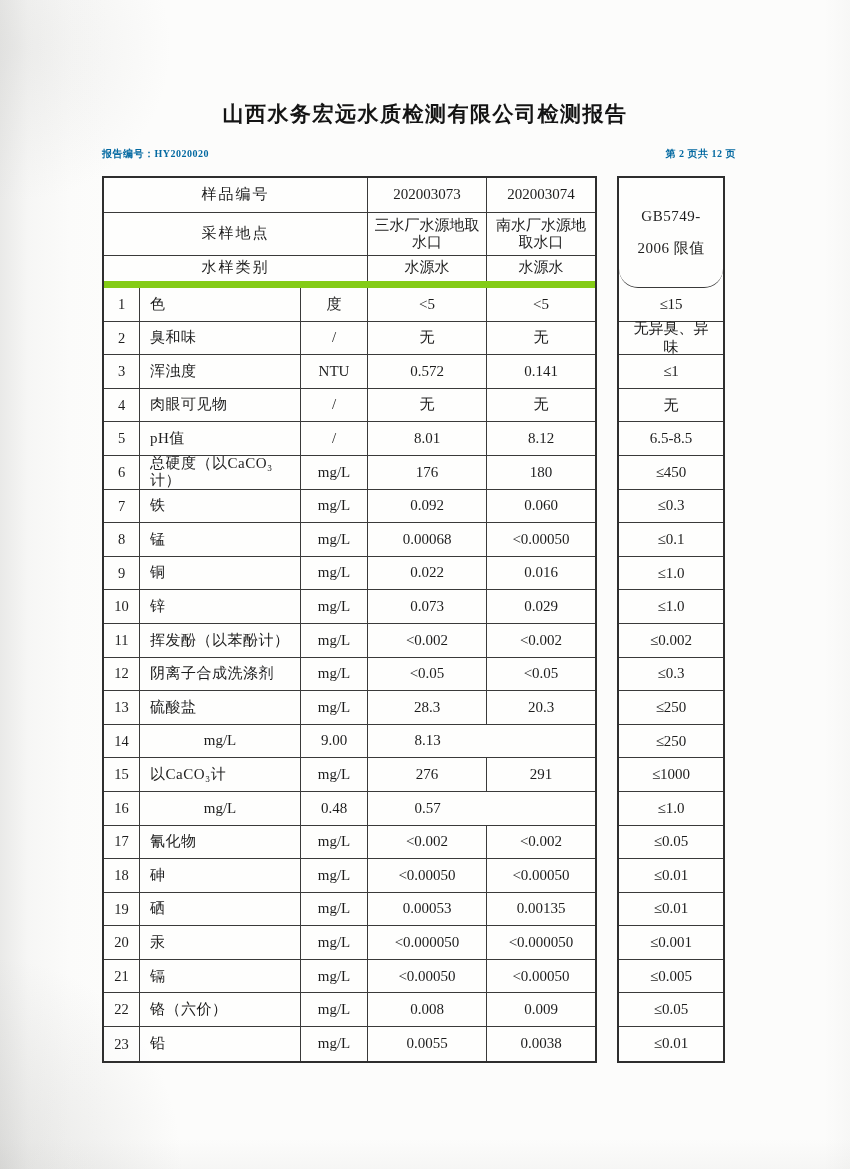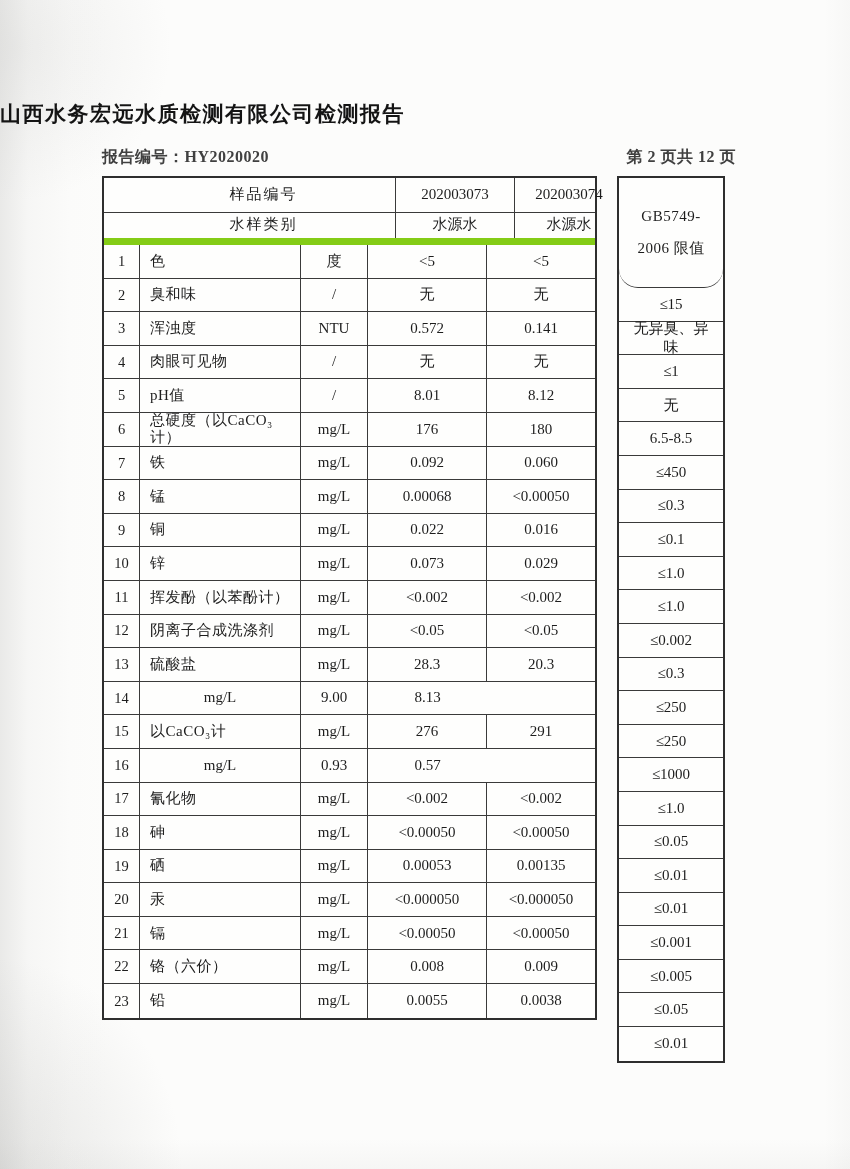"山西水务宏远水质检测有限公司检测报告" .title { text-align: none -> center }
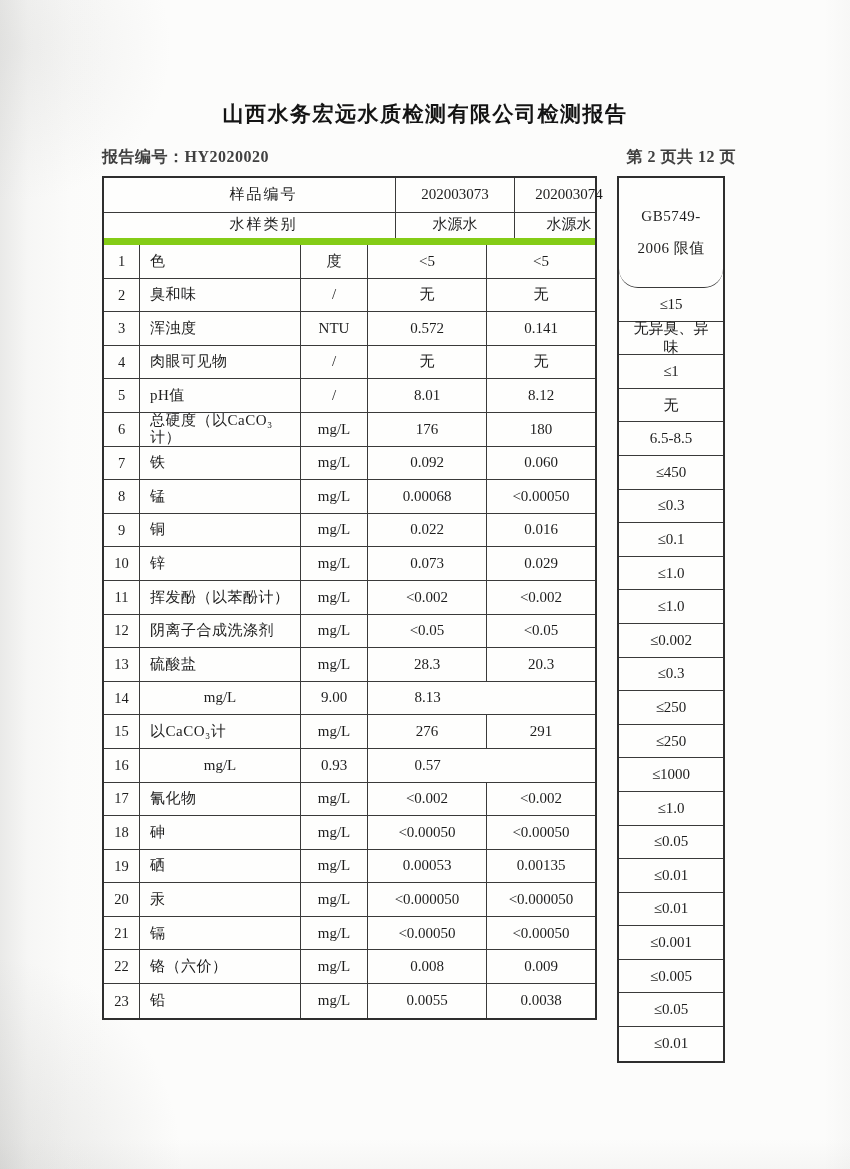"报告编号：HY2020020" .meta { color: #404040 -> #0369a1; font-size: 16px -> 10px }
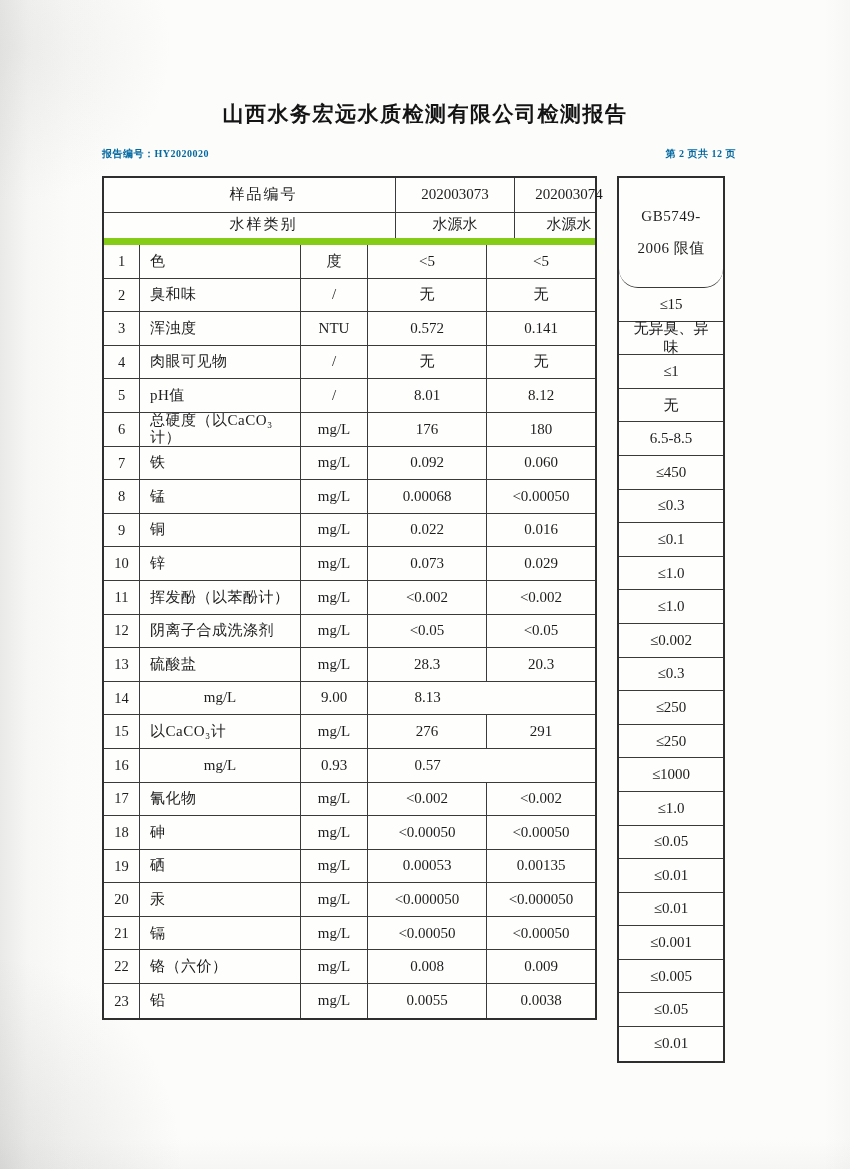"样品编号" .hrow { padding-left: 28px -> none }
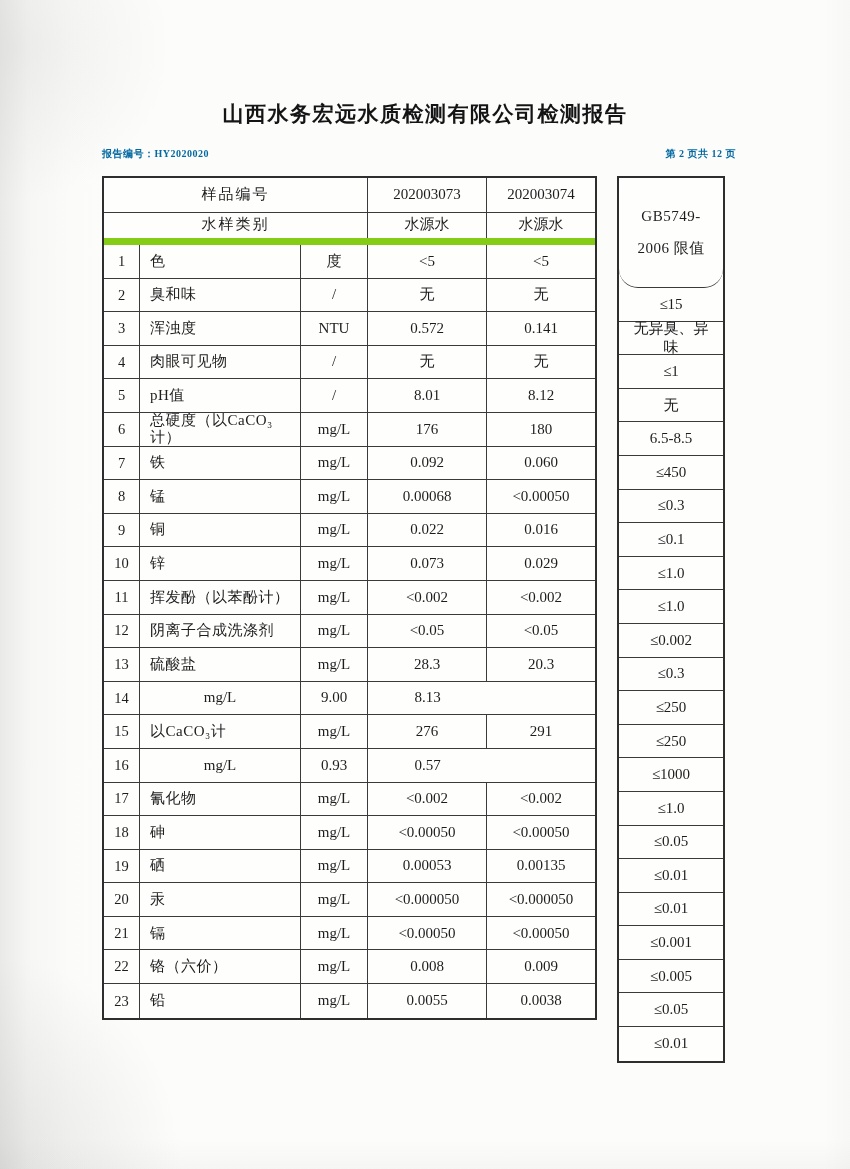"采样地点" div.hrow { html: none -> <div> <div>采样地点</div> <div>三水厂水源地取水口</div> <div>南水厂水源地取水口</div> </div> }
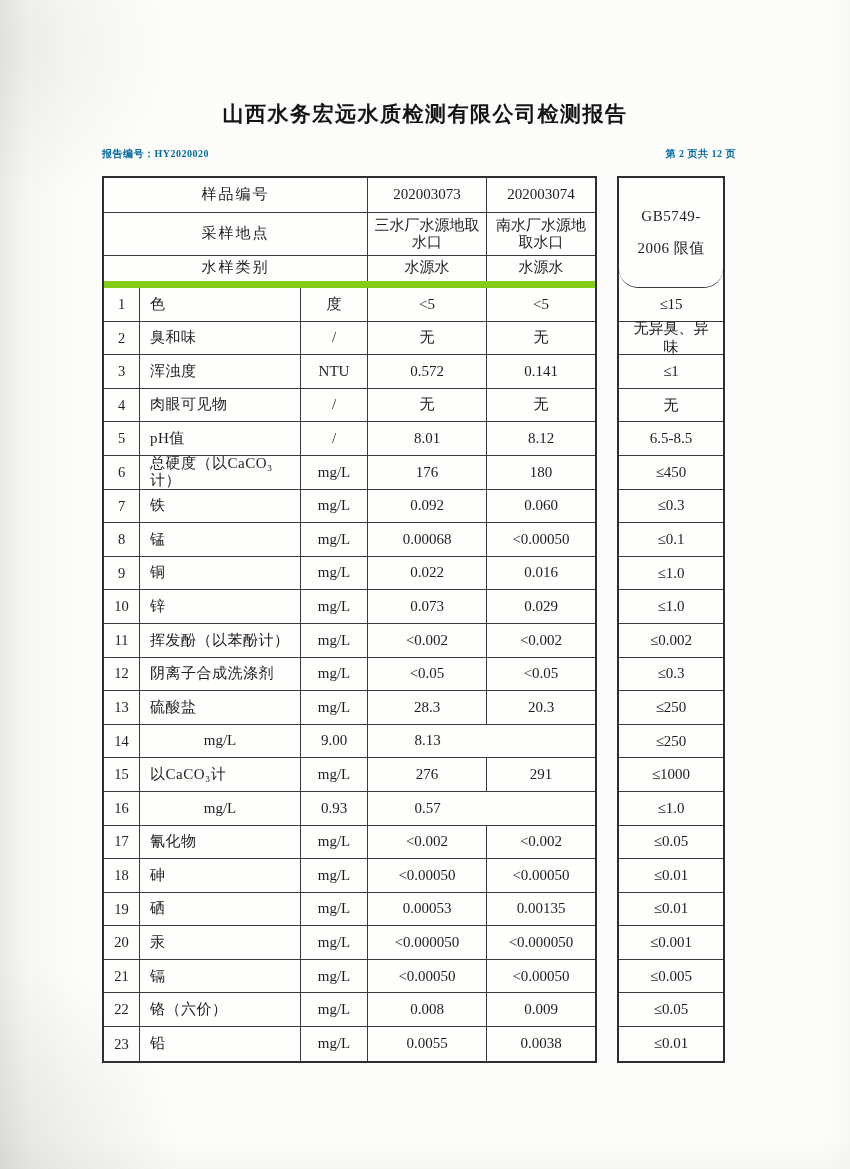"0.93" div.cell { text: 0.93 -> 0.48 }
